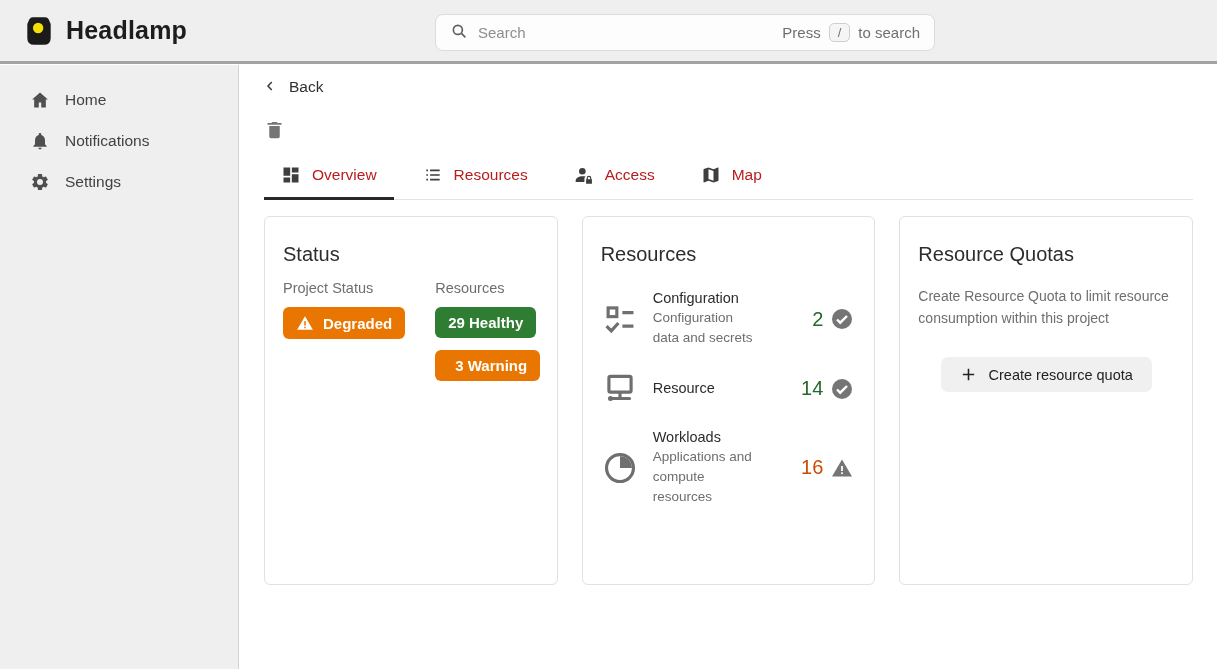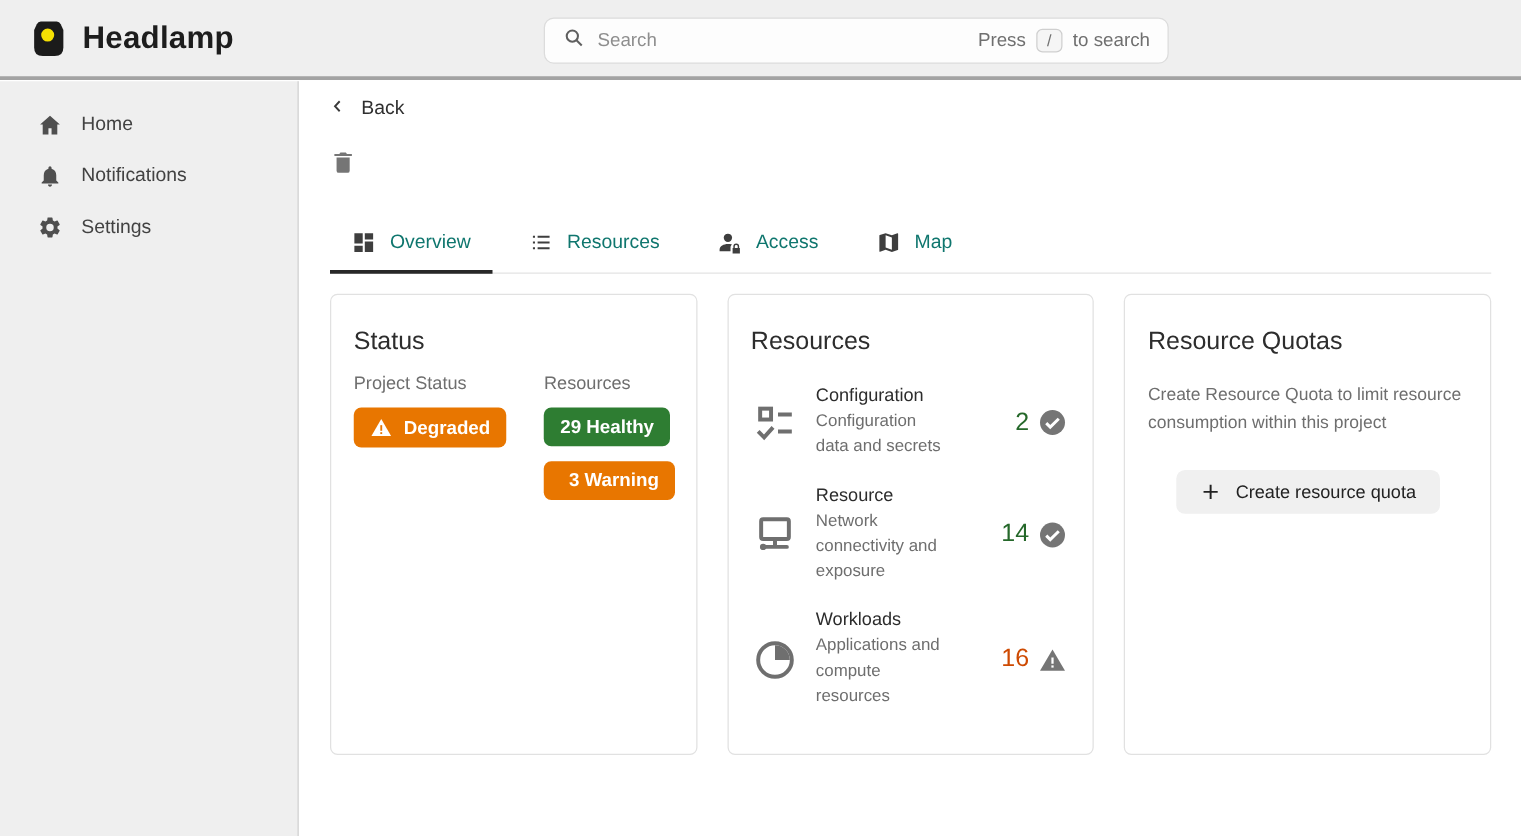"Overview" .tab { color: #0f766e -> #b91c1c; margin-top: 19px -> none }
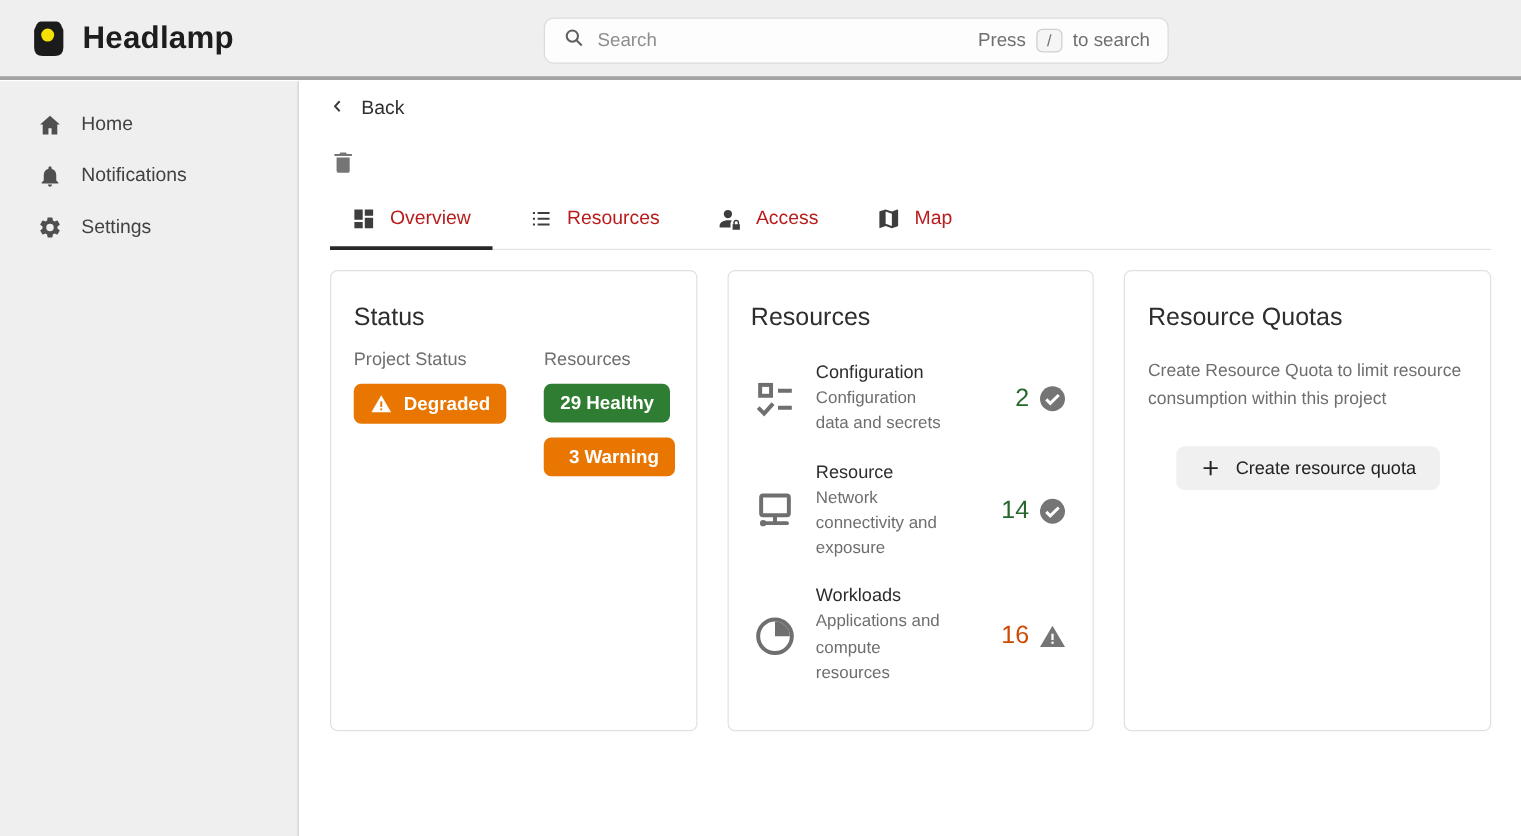"Network connectivity and exposure" div.res-sub { html: <div>Network connectivity and exposure</div> -> none }
